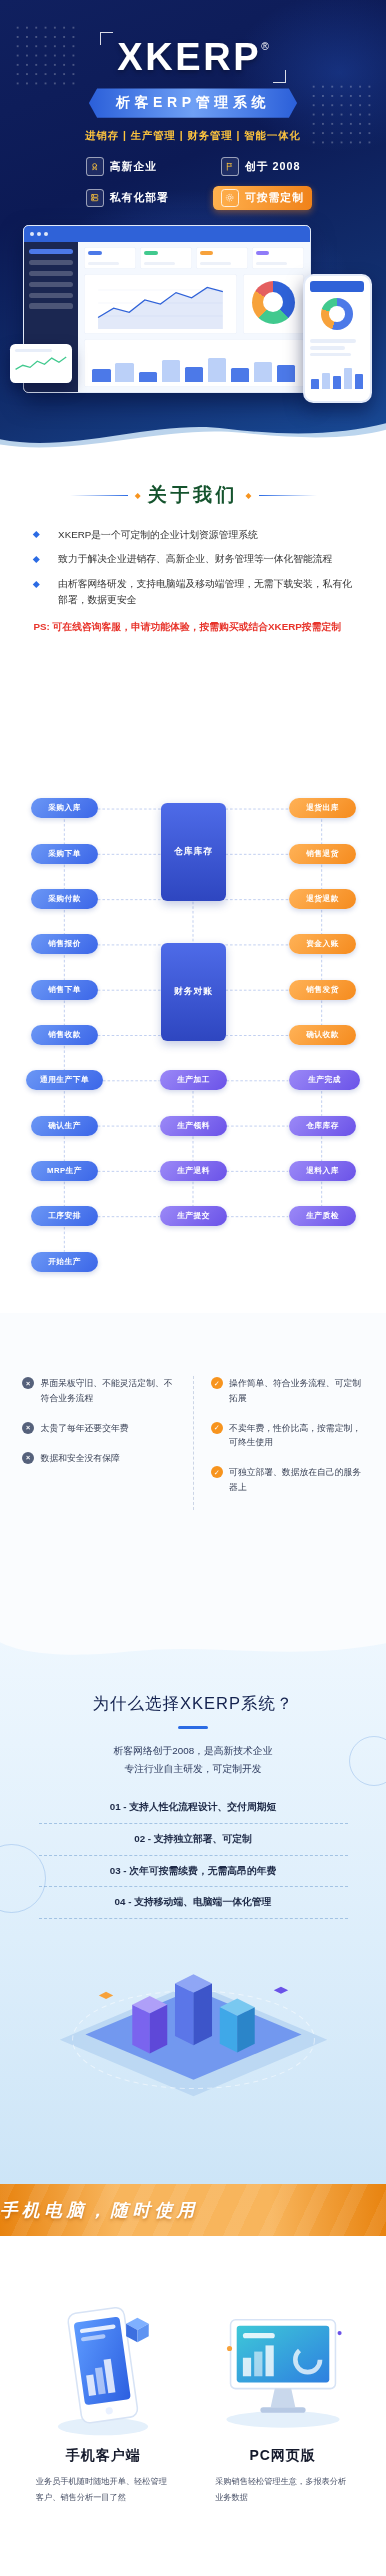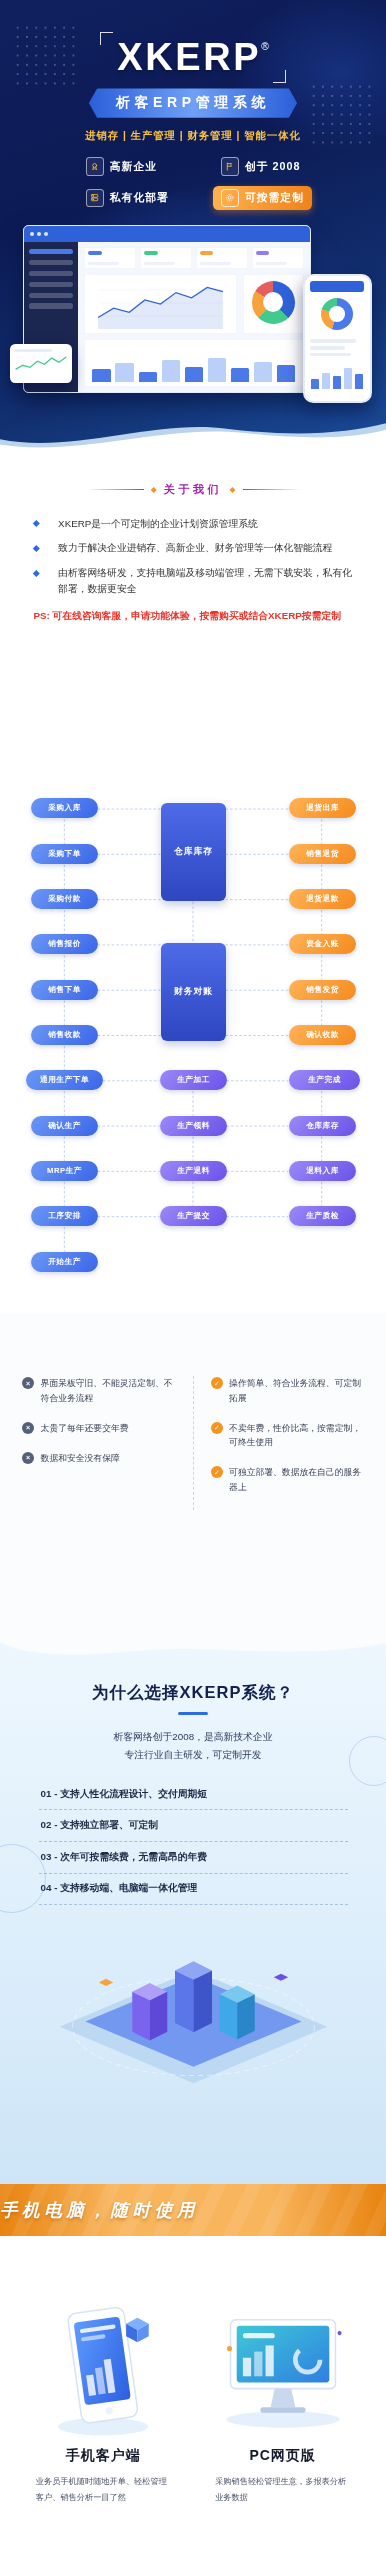"关于我们" .sec-title .t { color: #a21caf -> #14532d; font-size: 11px -> 19px }
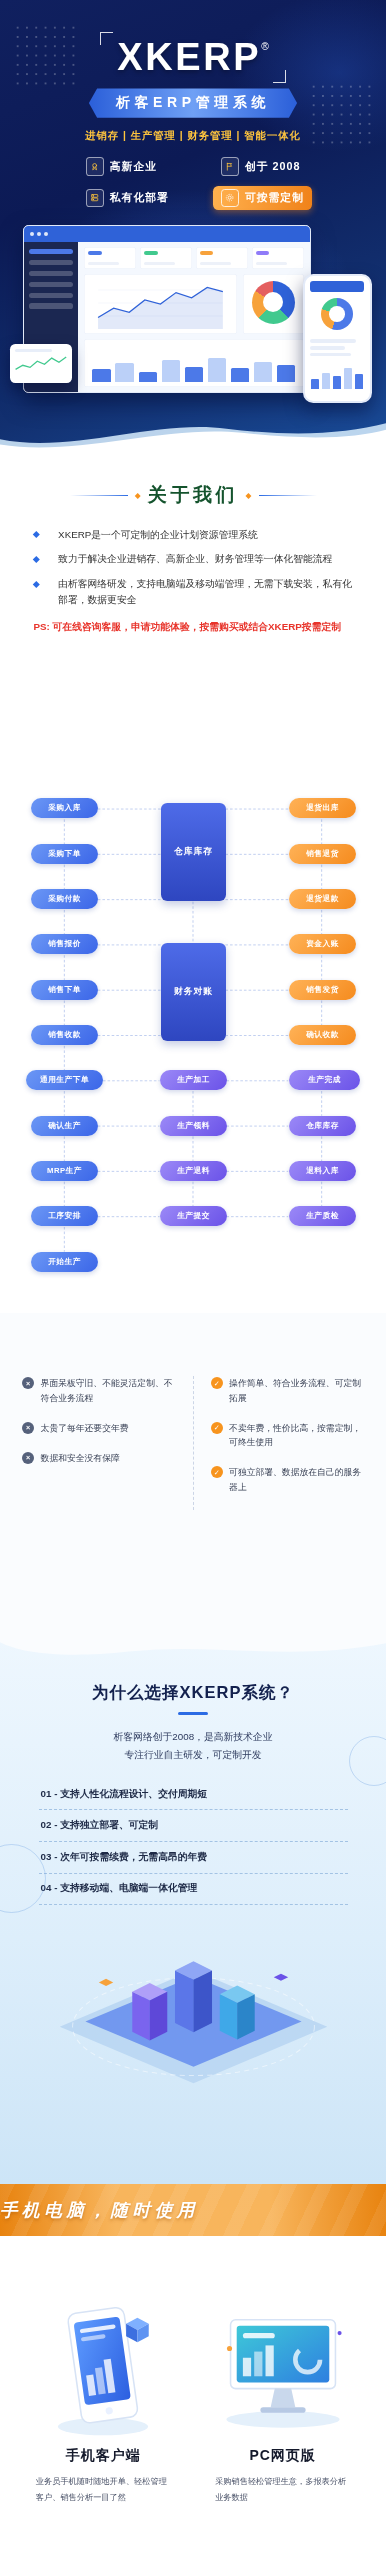"为什么选择XKERP系统？" .why-title { font-weight: 700 -> 400; margin: 0 -> 11px }
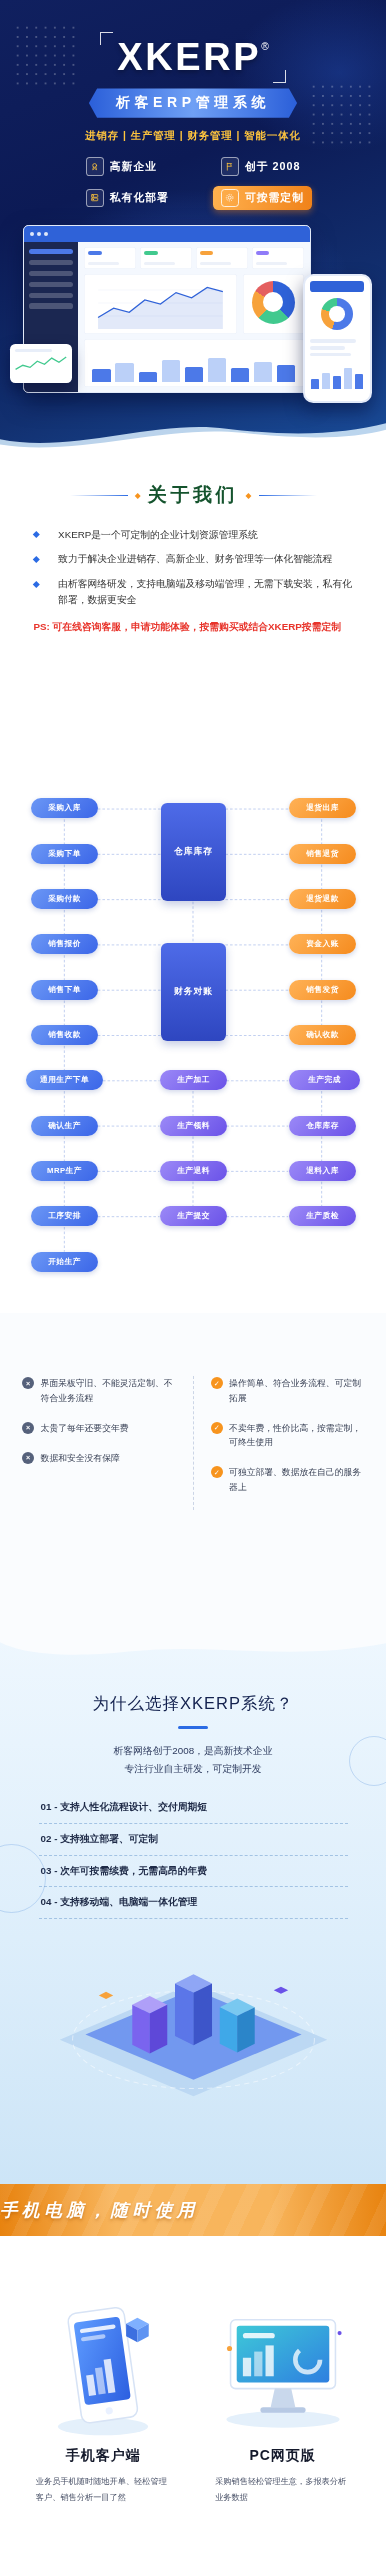"01 - 支持人性化流程设计、交付周期短" .why-items { text-align: left -> center }
